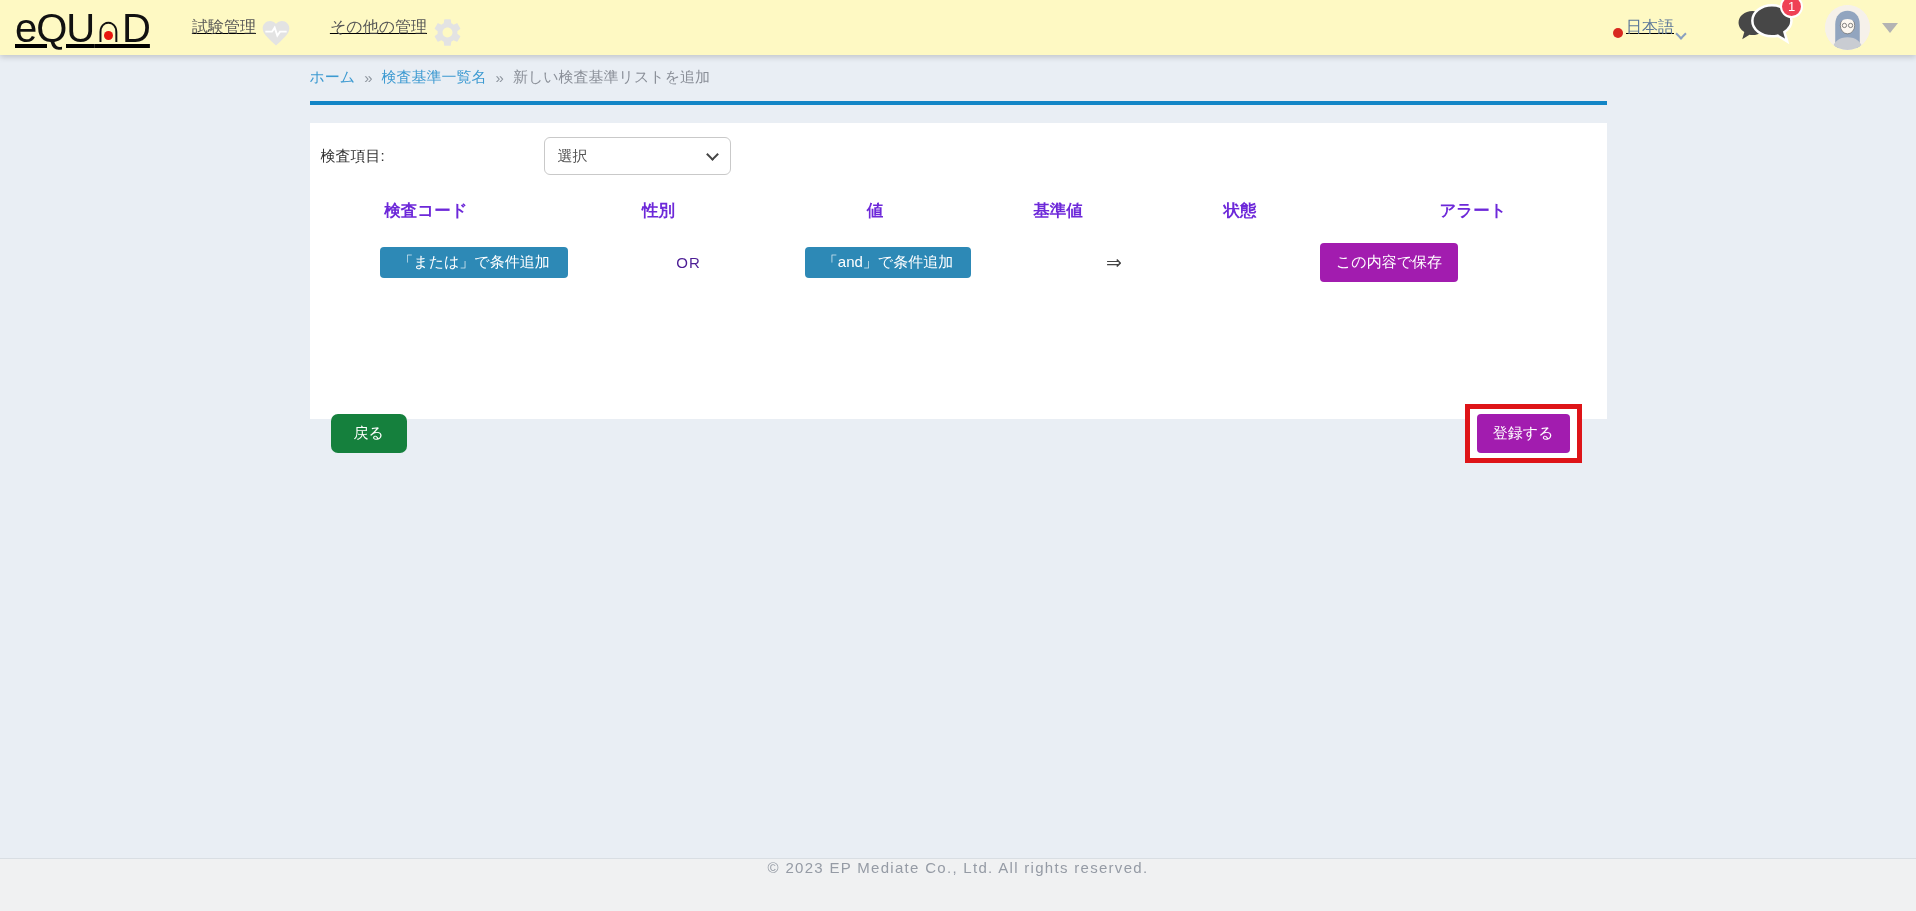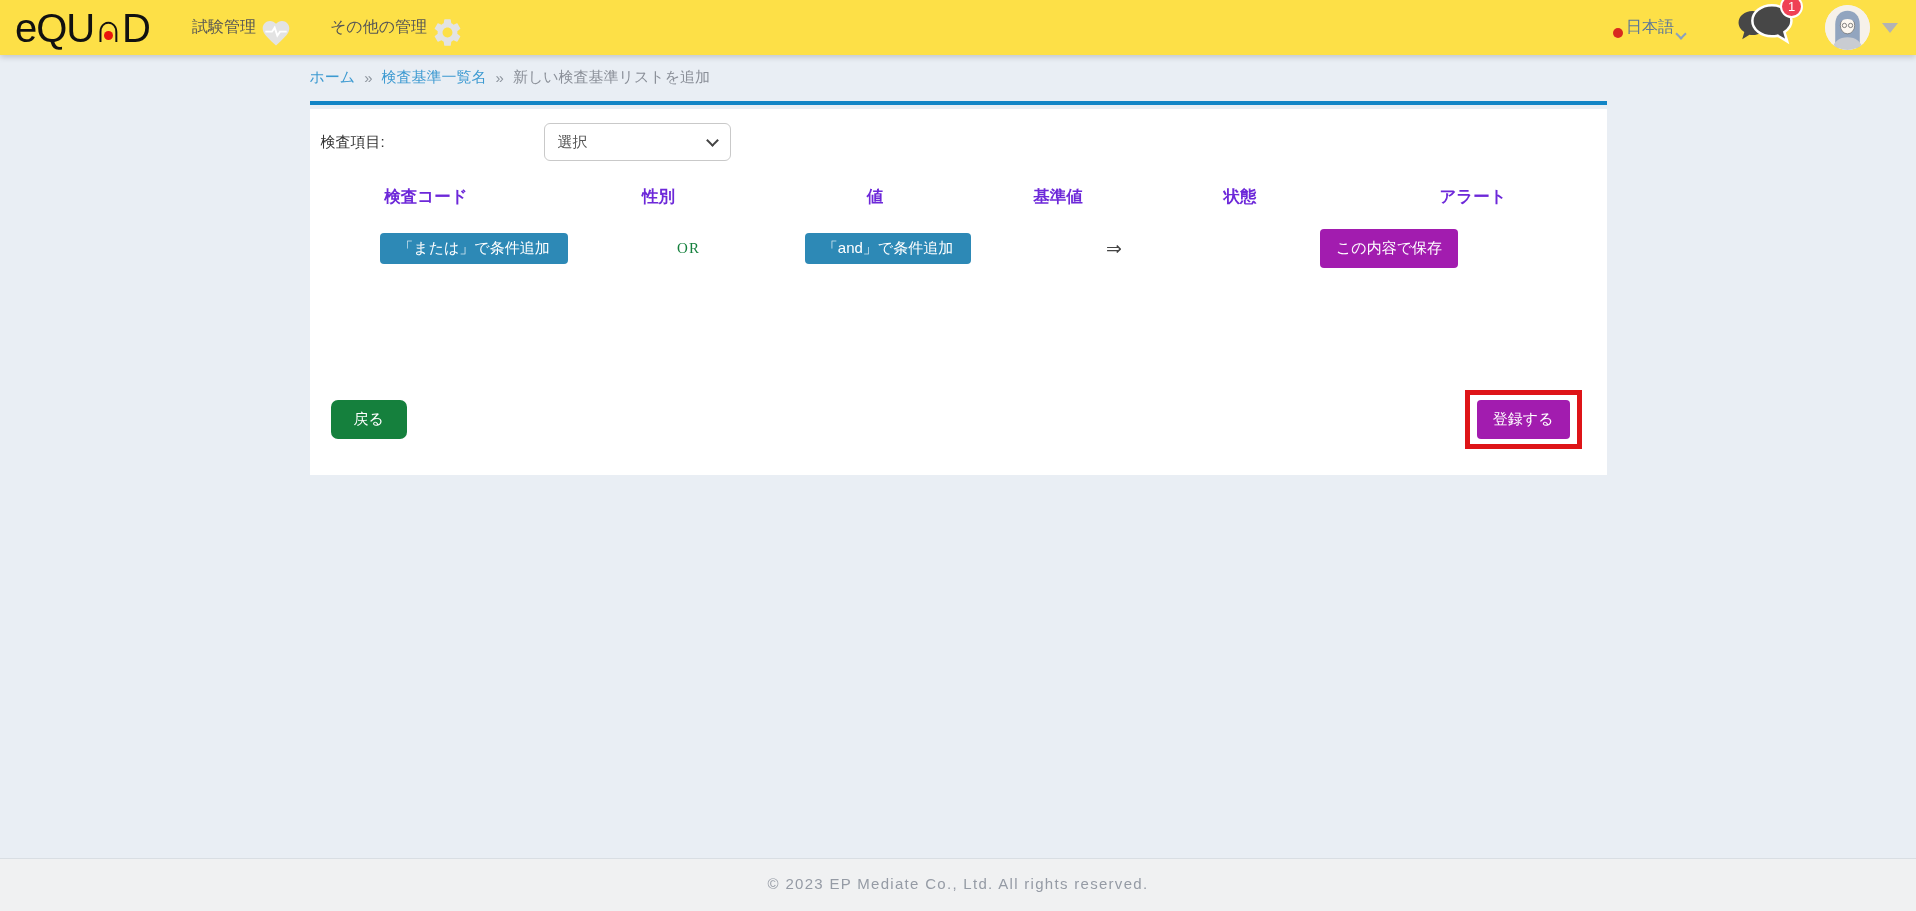"eQU" .header { background: #fde047 -> #fef9c3; text-decoration: none -> underline }
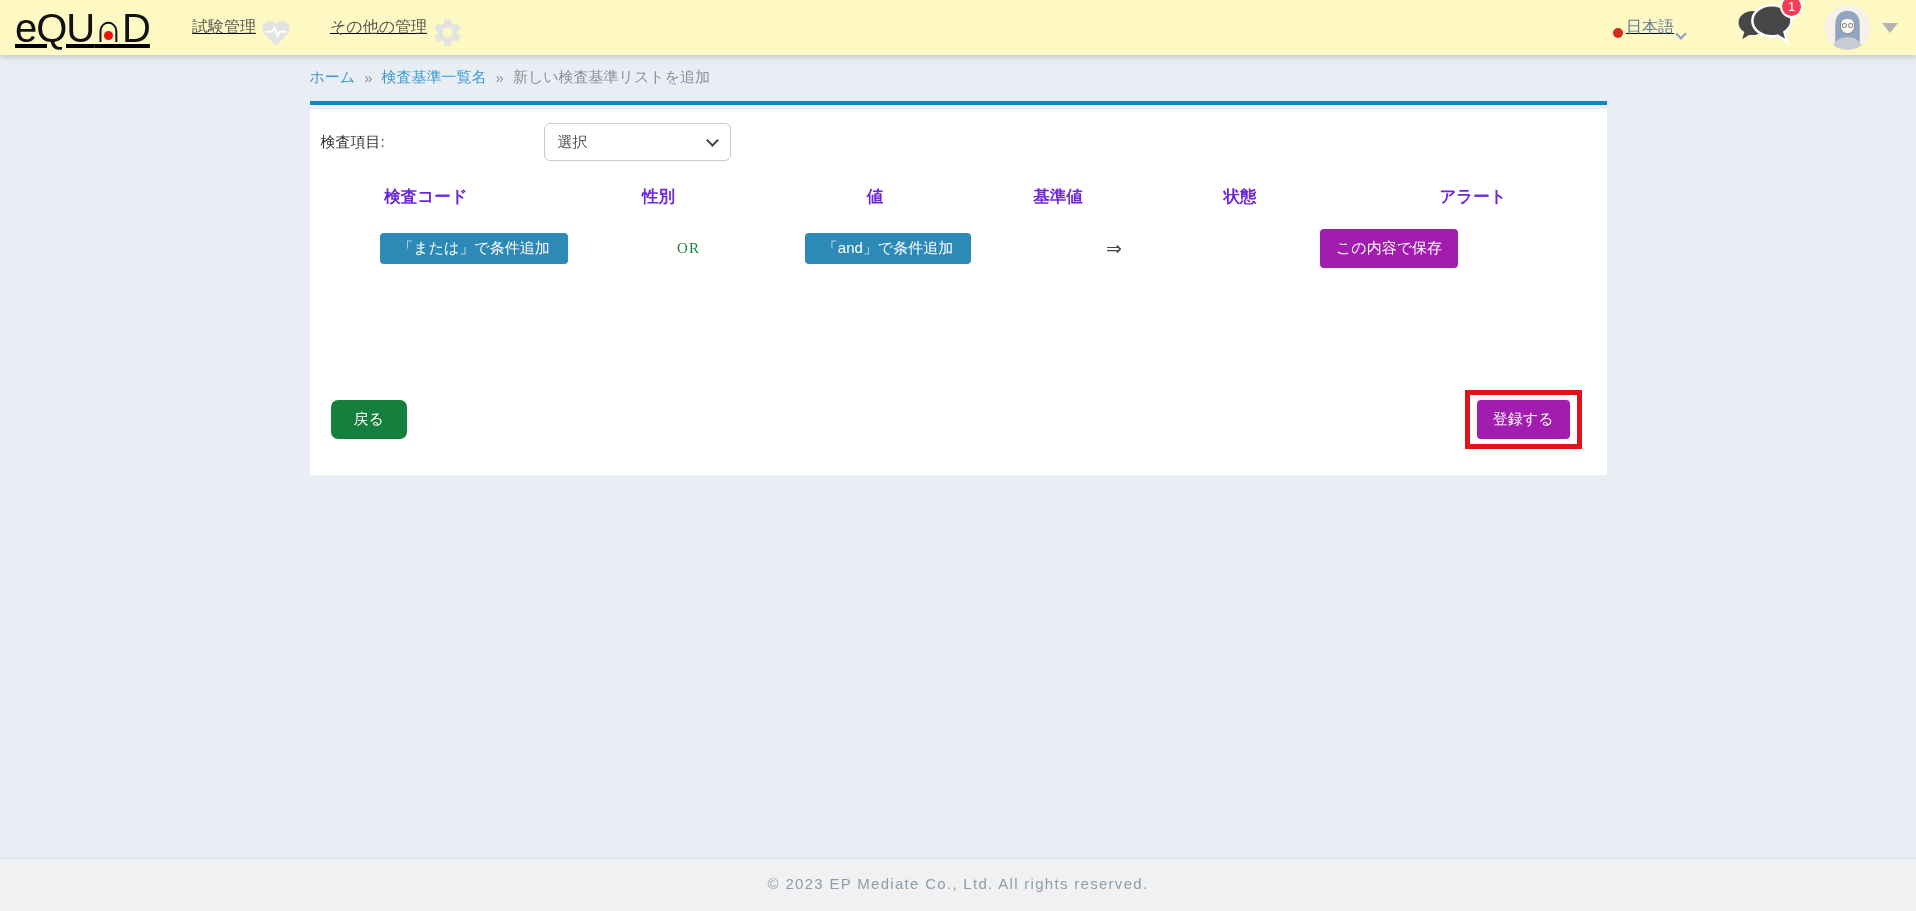"検査項目:" .card { height: 366px -> 296px; margin-top: 4px -> 18px }
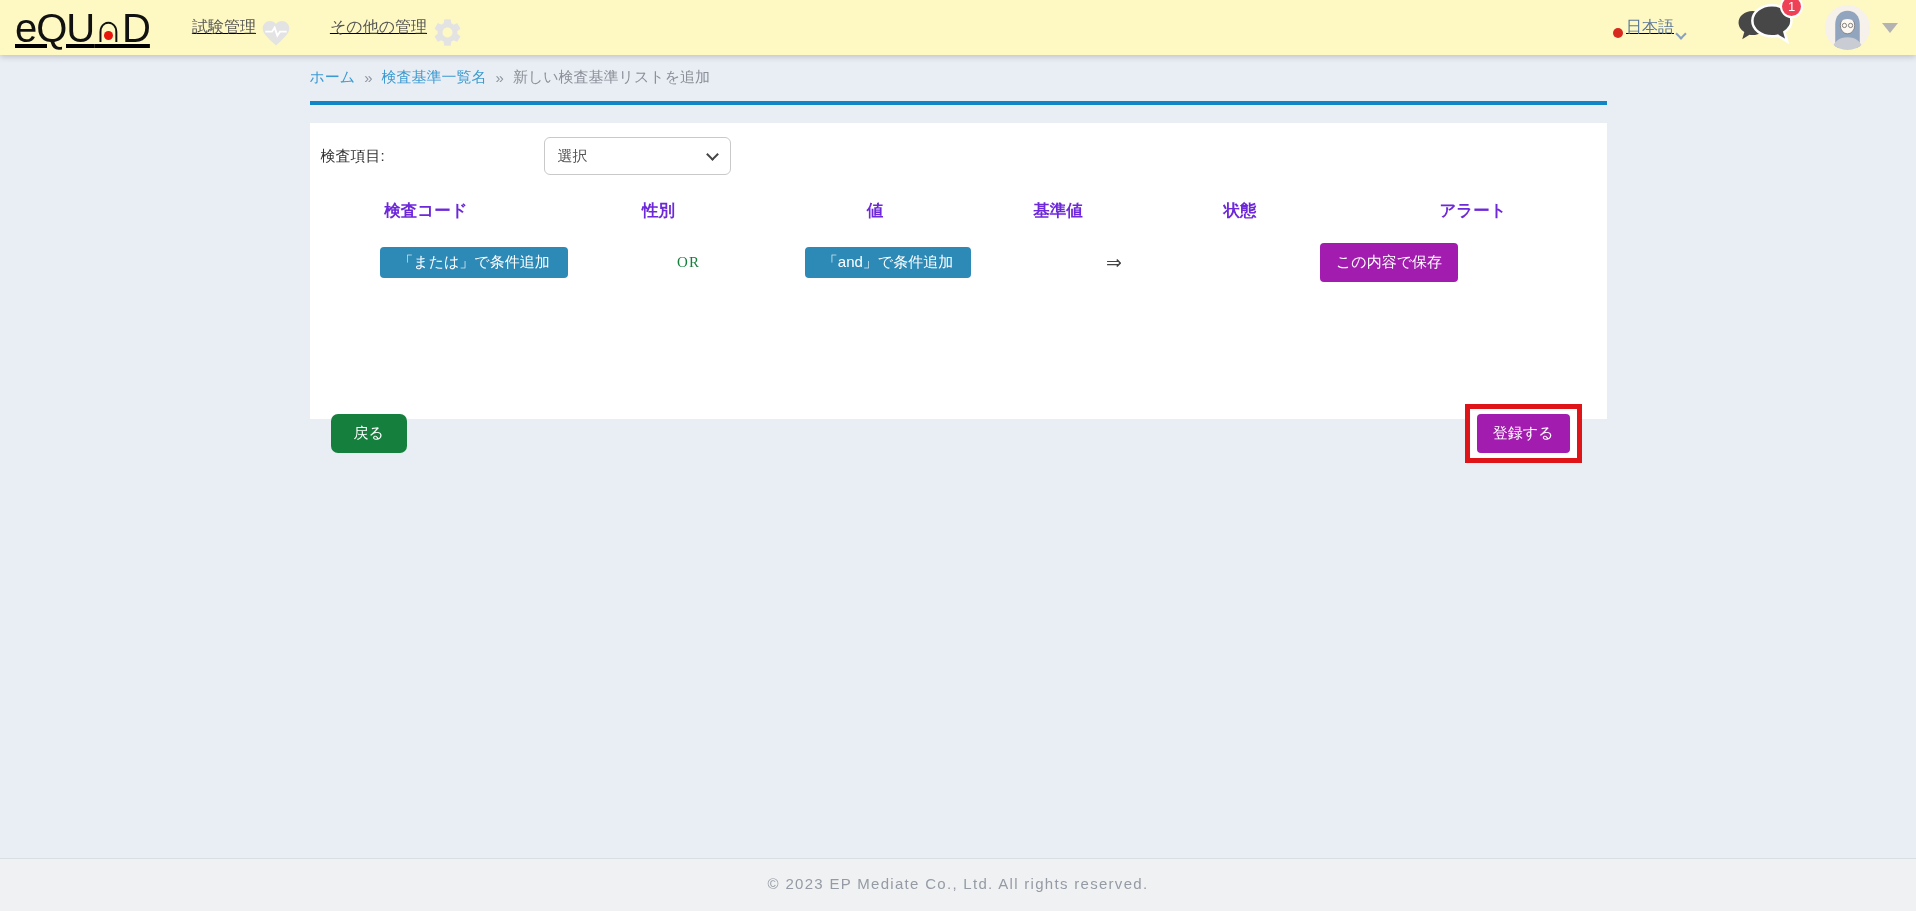"OR" .or-text { color: #15803d -> #4c1d95; font-family: Liberation Serif, serif -> none }
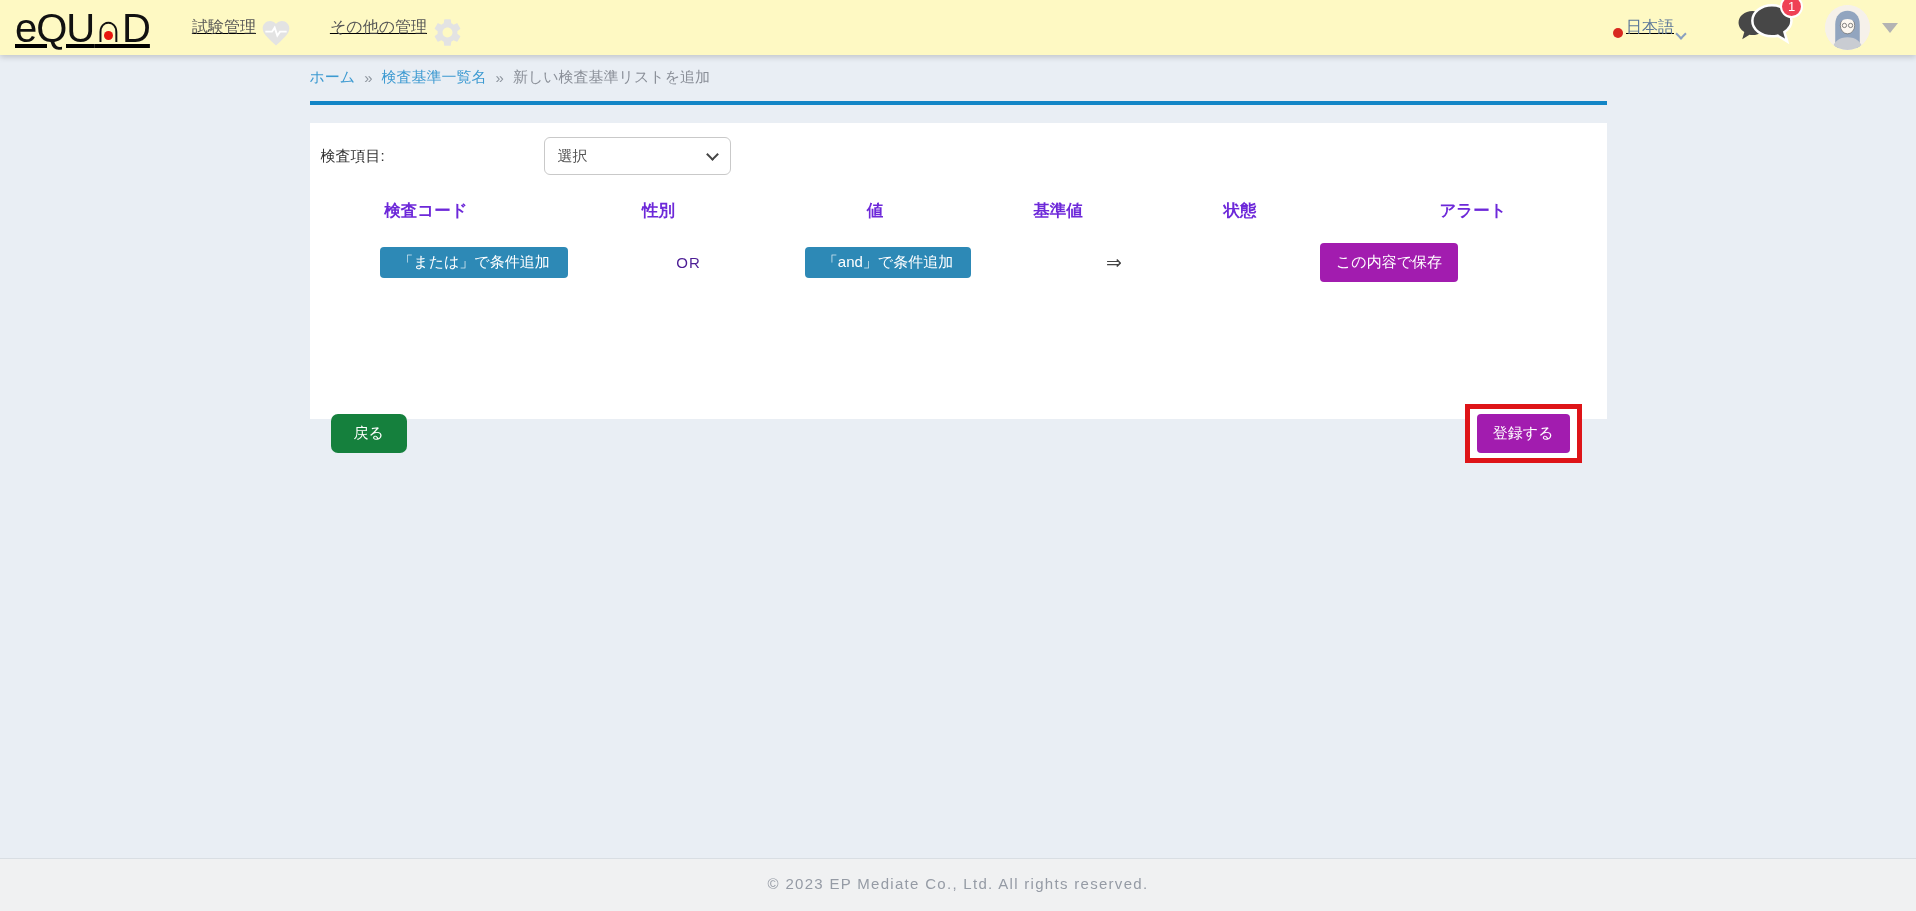"© 2023 EP Mediate Co.," .footer { padding-top: 16px -> none }
